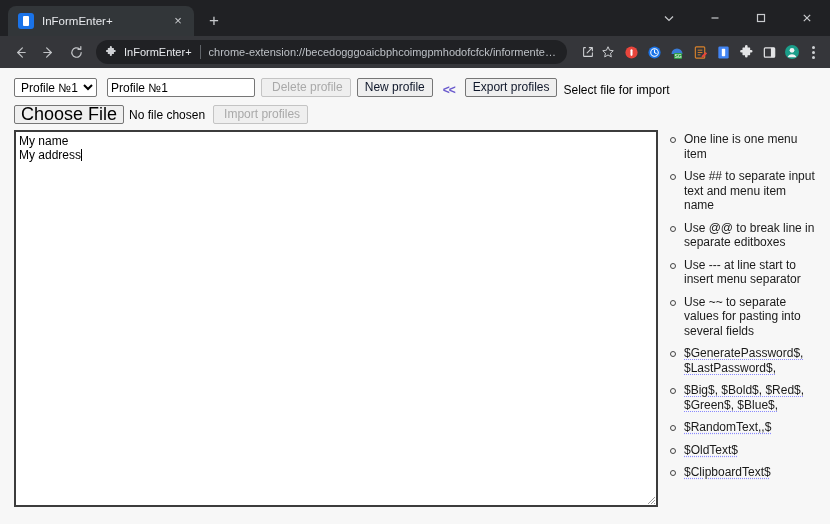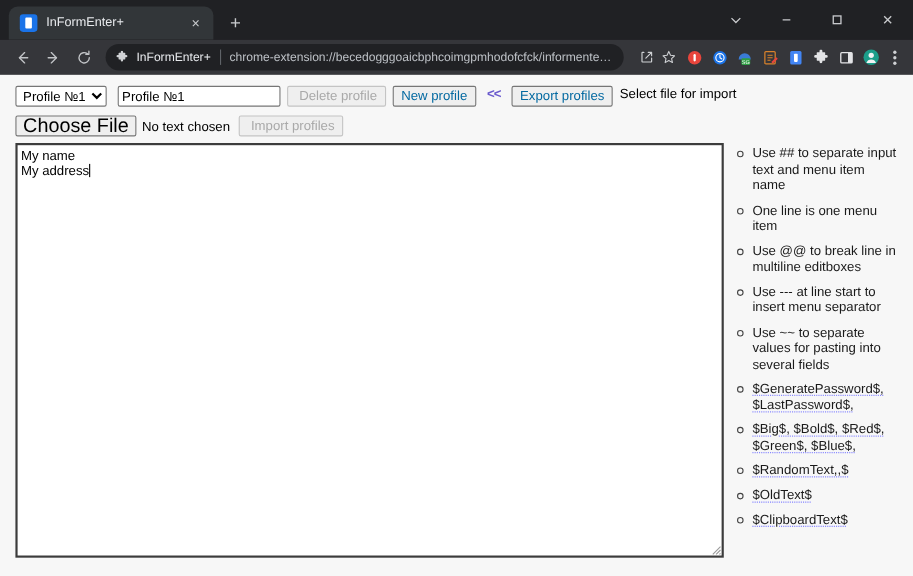"Profile №1" .row1 { align-items: flex-start -> flex-end }
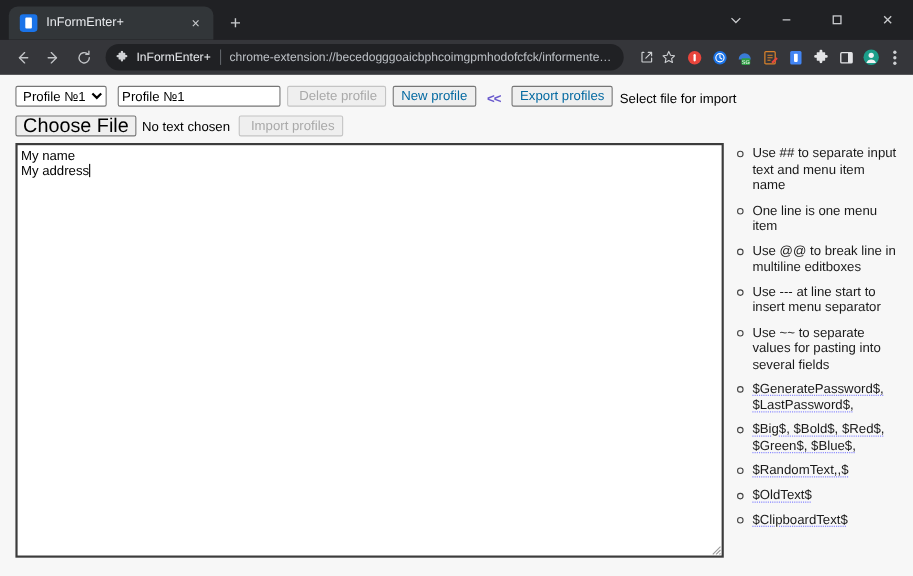"New profile" button.btn { color: #0369a1 -> #0f172a }
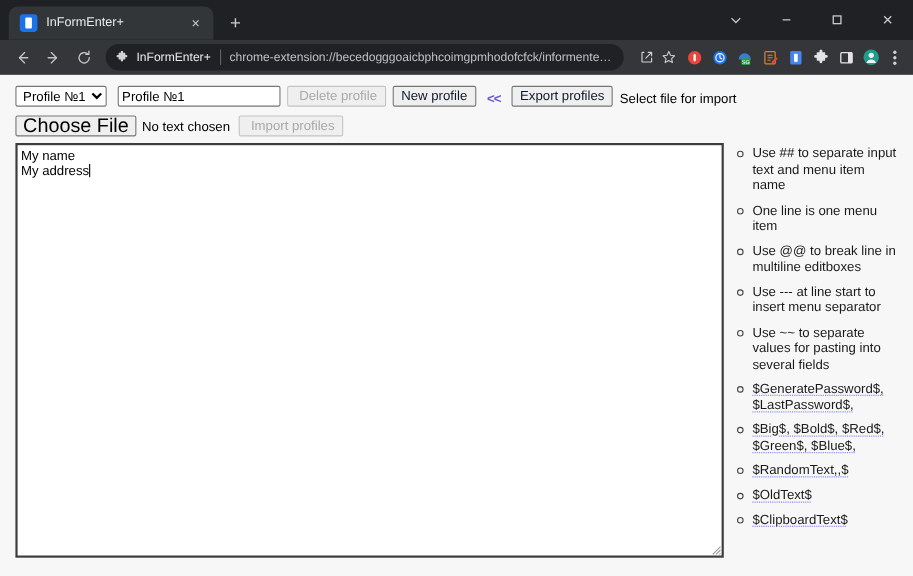"No text chosen" span.file-status { text: text -> file }
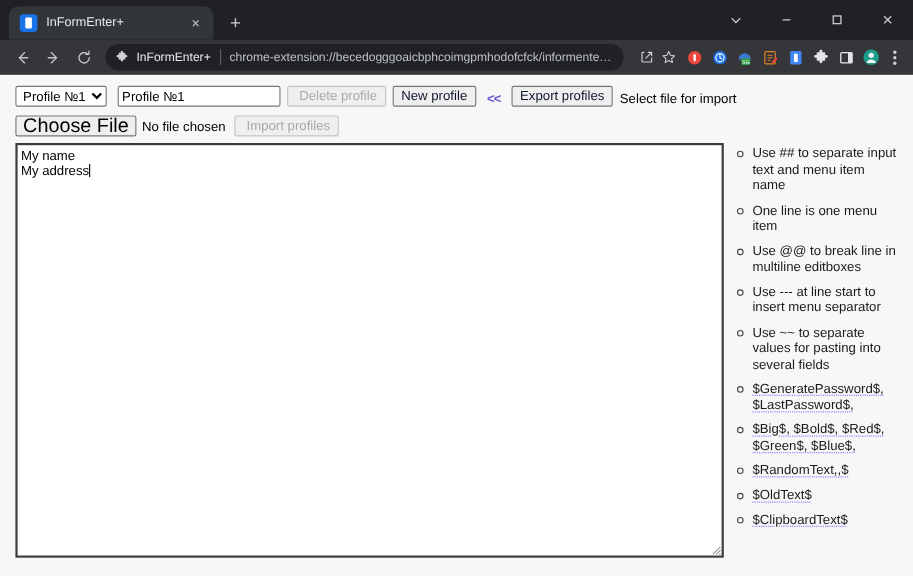"Use ## to separate input" li { order: before "One line is one menu" -> after "One line is one menu" }
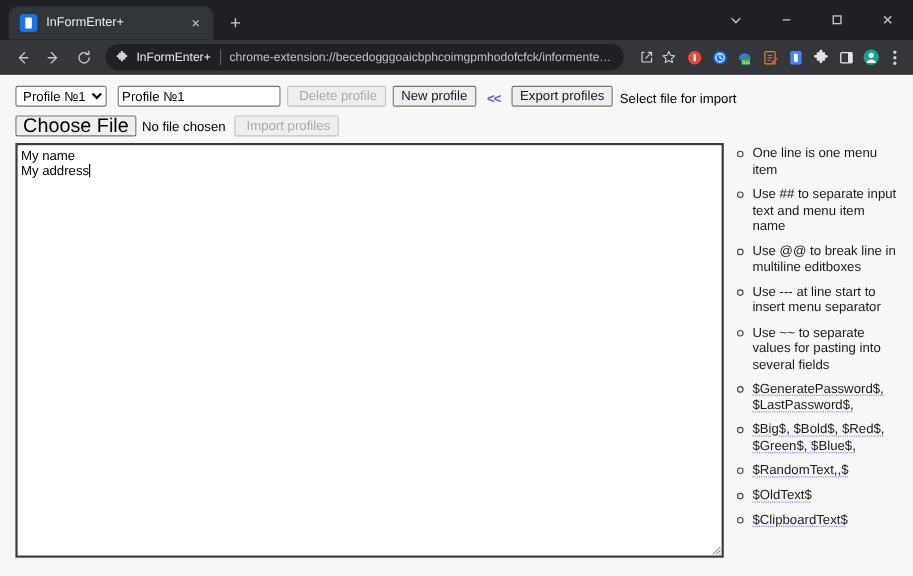"Use @@ to break line" li { text: multiline -> separate }
